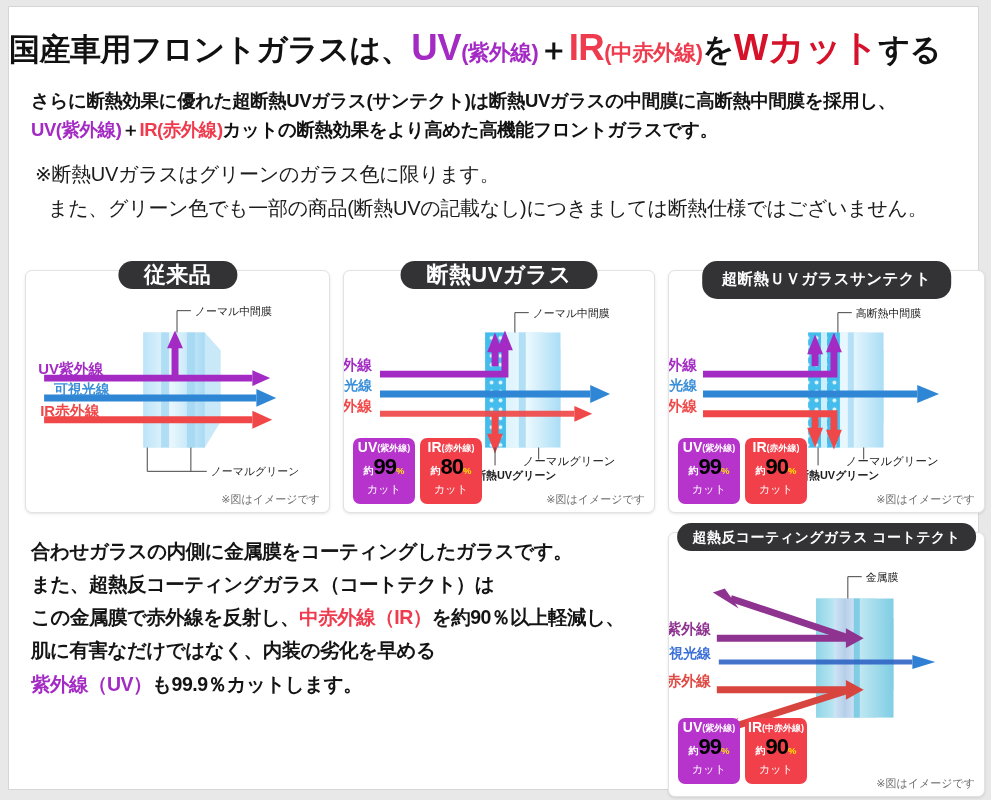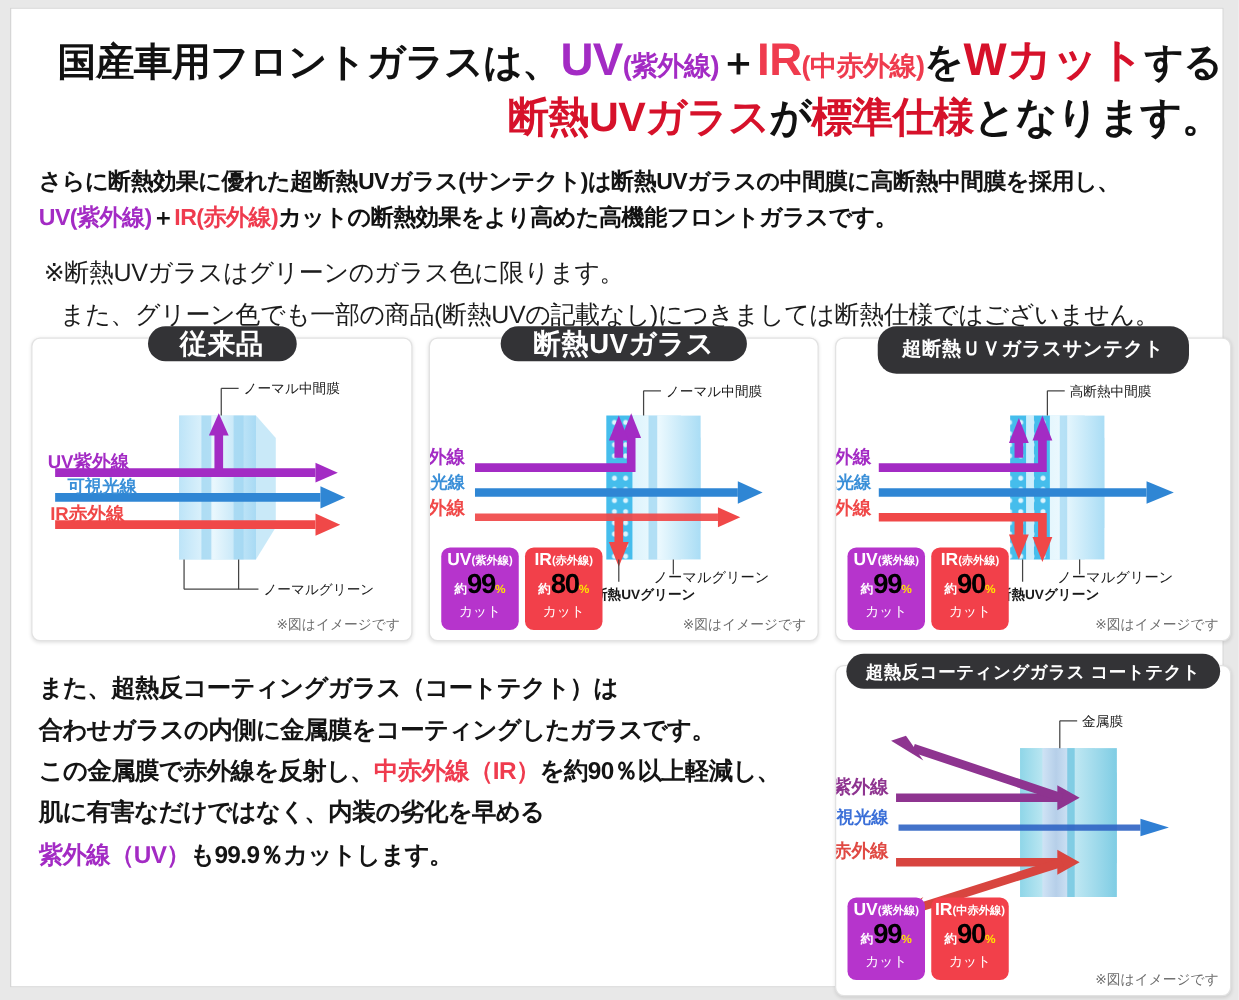"国産車用フロントガラスは、UV(紫外線)＋IR(中赤外線)をWカットする" .headline { text-align: right -> left }
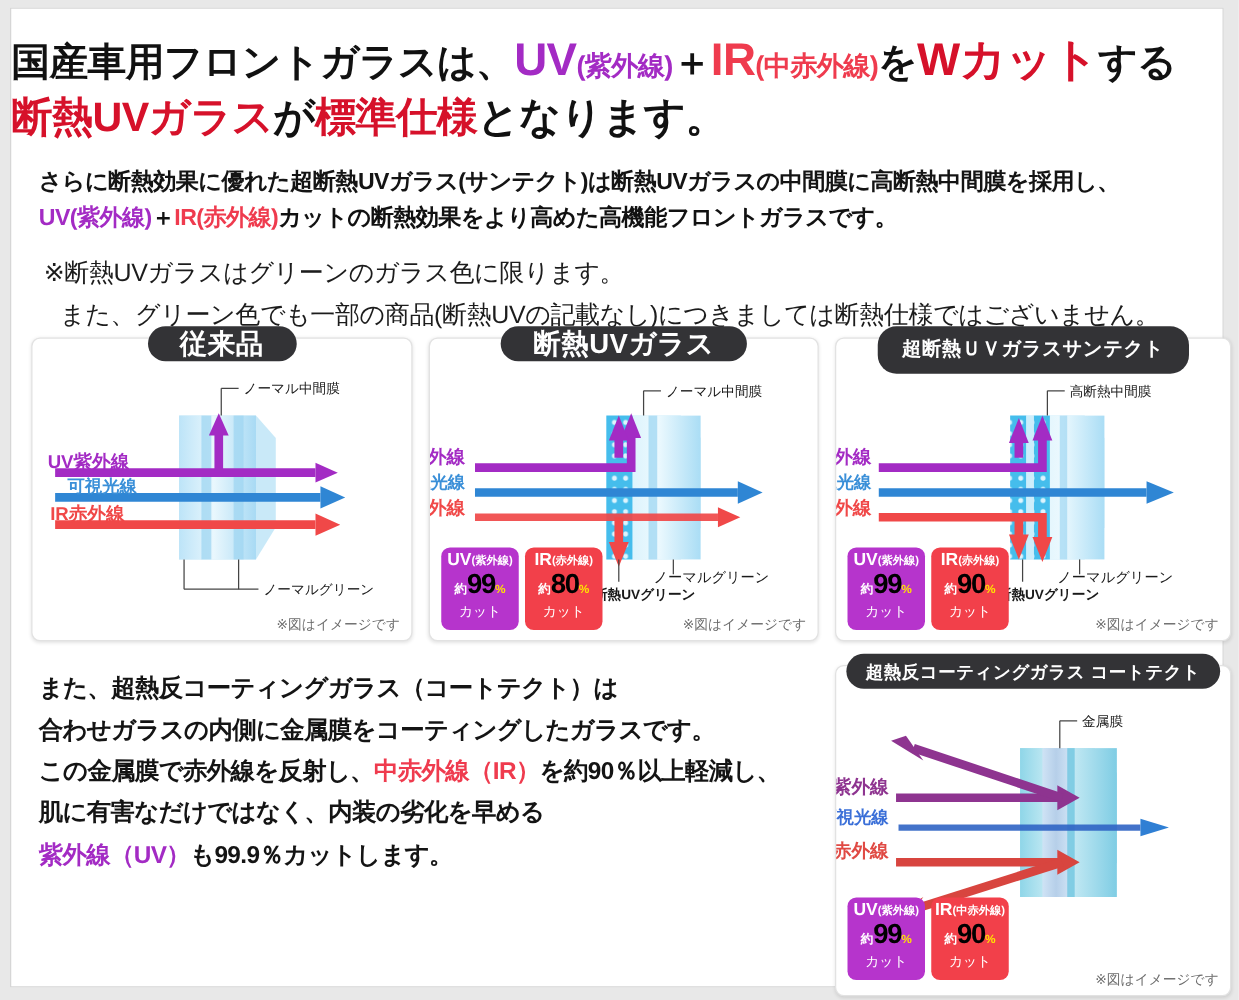"断熱UVガラスが標準仕様となります。" div.hl-line2 { html: <div><span>断熱UVガラス</span><span>が</span><span>標準仕様</span><span>となります。</span></div> -> none }
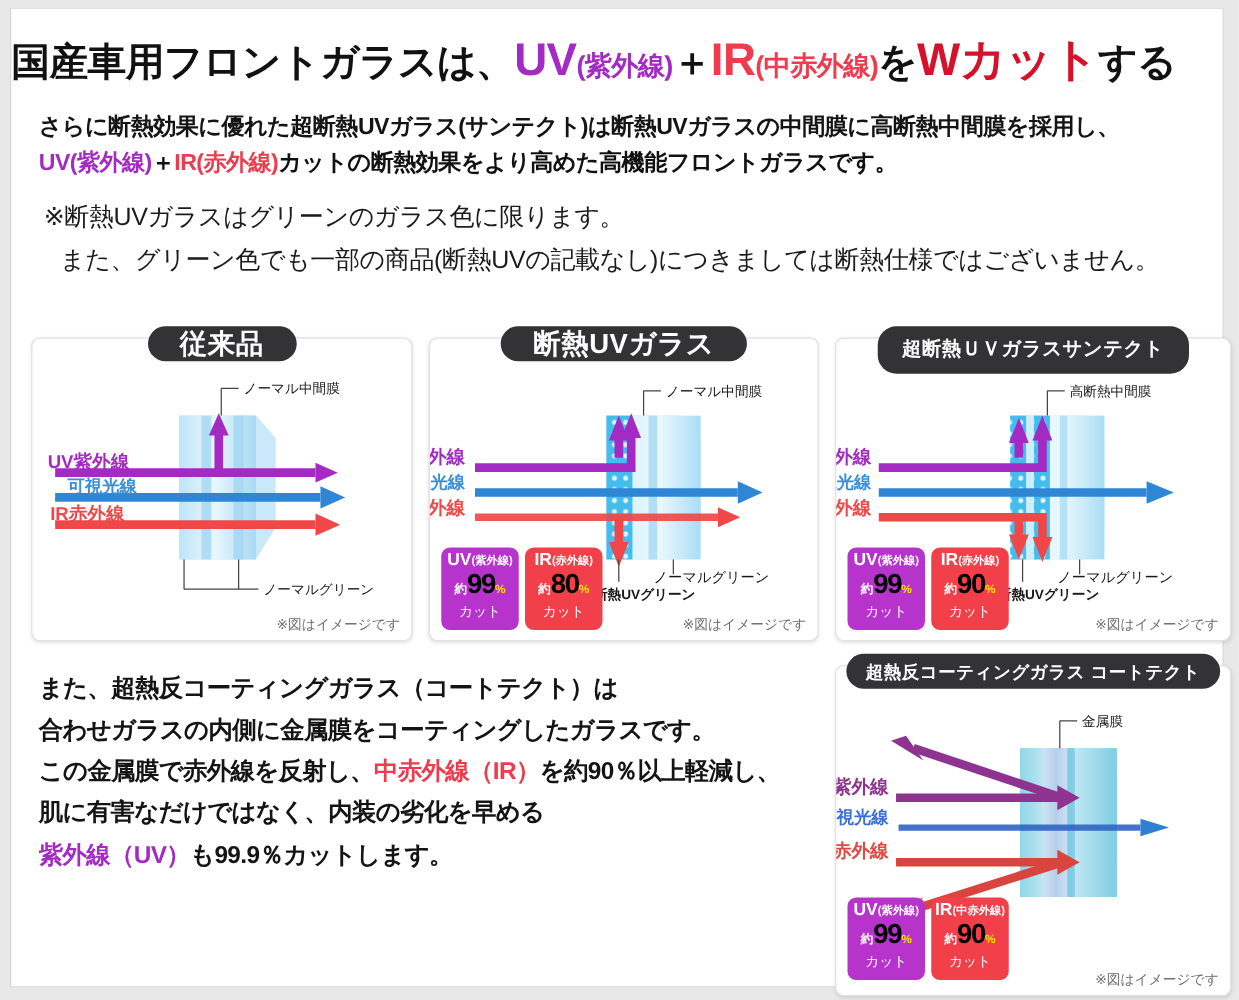"また、超熱反コーティングガラス（コートテクト）は" div { order: before "合わせガラスの内側に金属膜をコーティングしたガラスです。" -> after "合わせガラスの内側に金属膜をコーティングしたガラスです。" }
